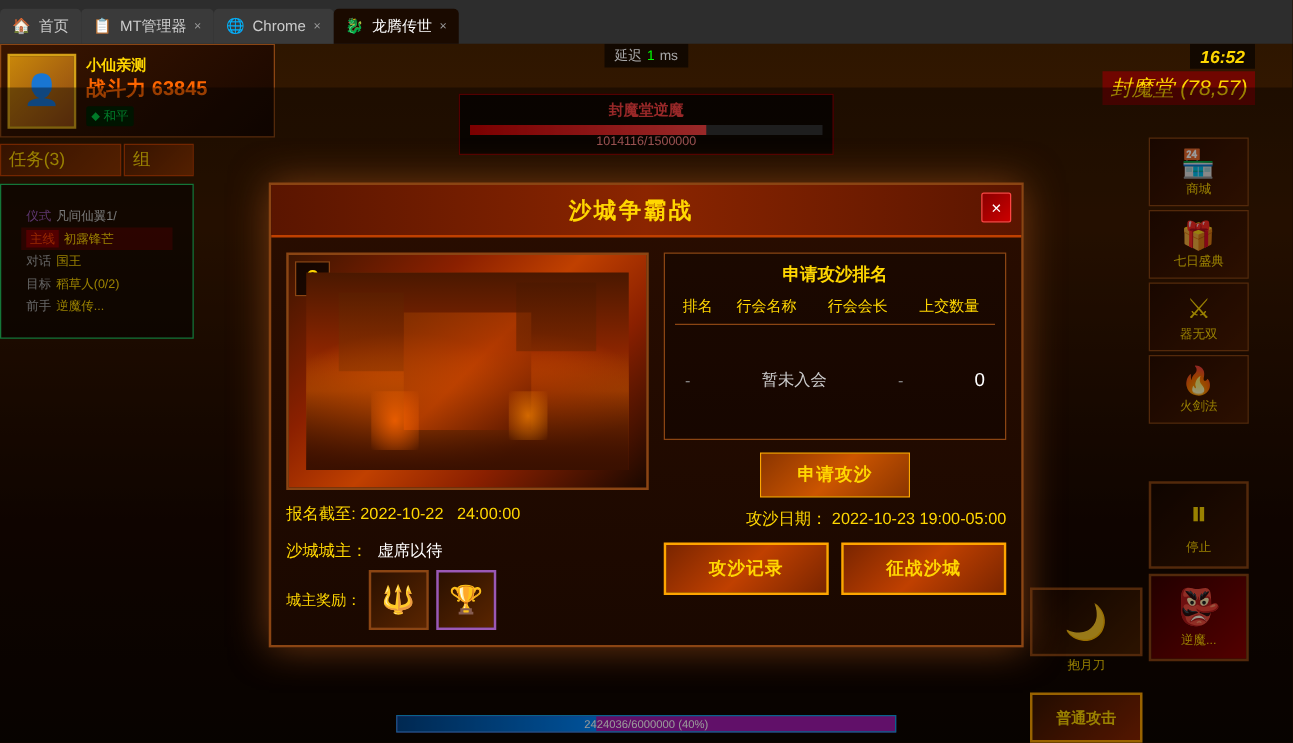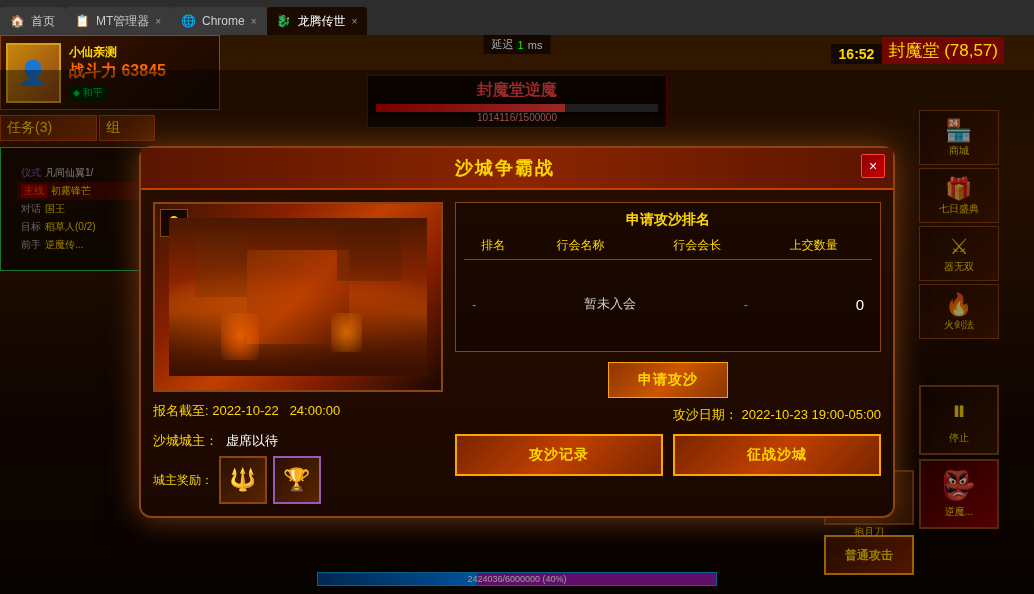"16:52" .top-right { flex-direction: none -> column; font-style: none -> italic }
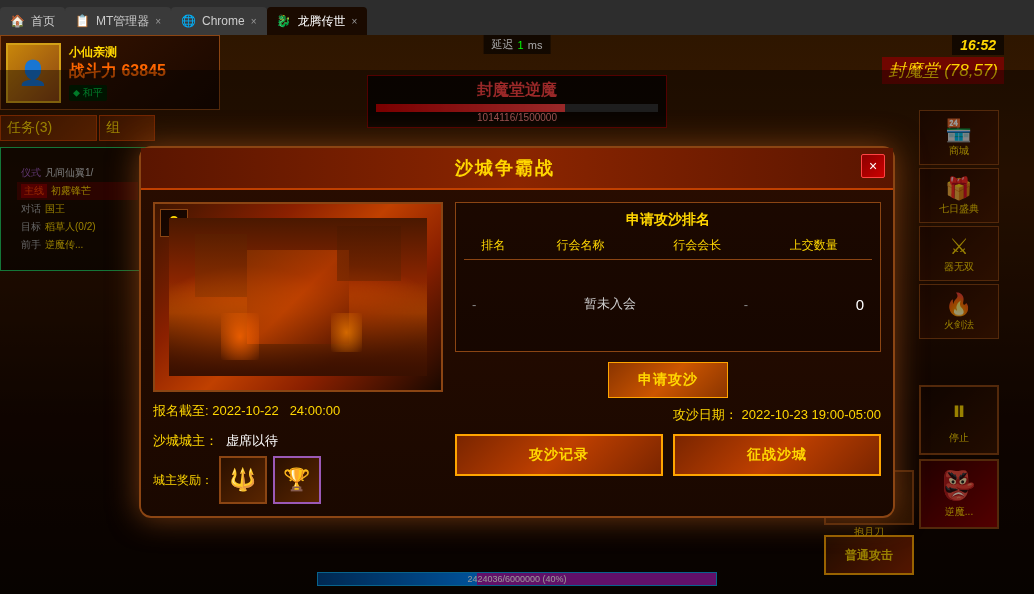"封魔堂逆魔" .boss-name { font-size: 16px -> 12px }
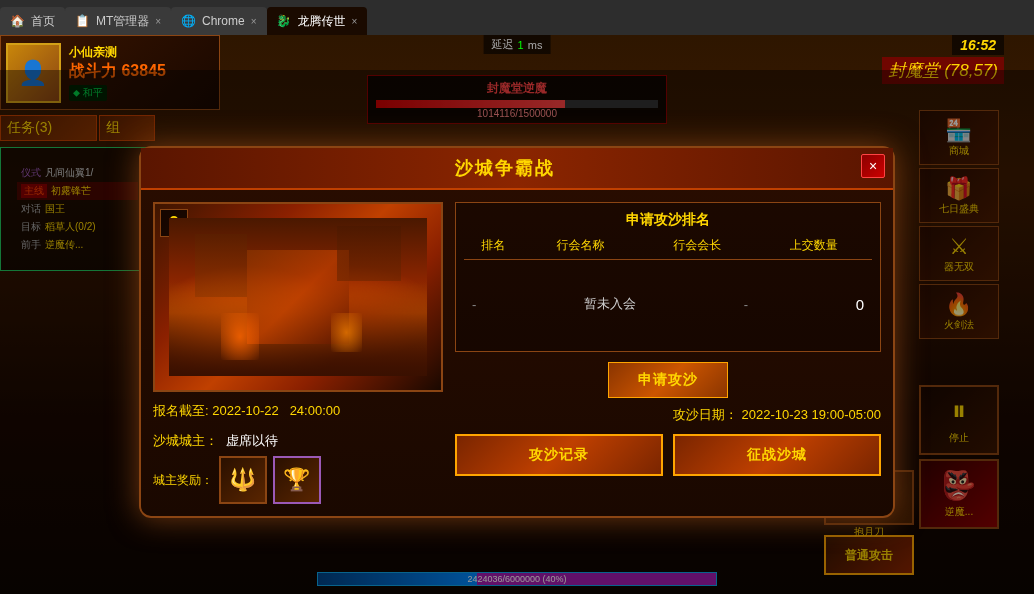"沙城争霸战" .dialog { border-radius: 12px -> 0; width: 756px -> 604px }
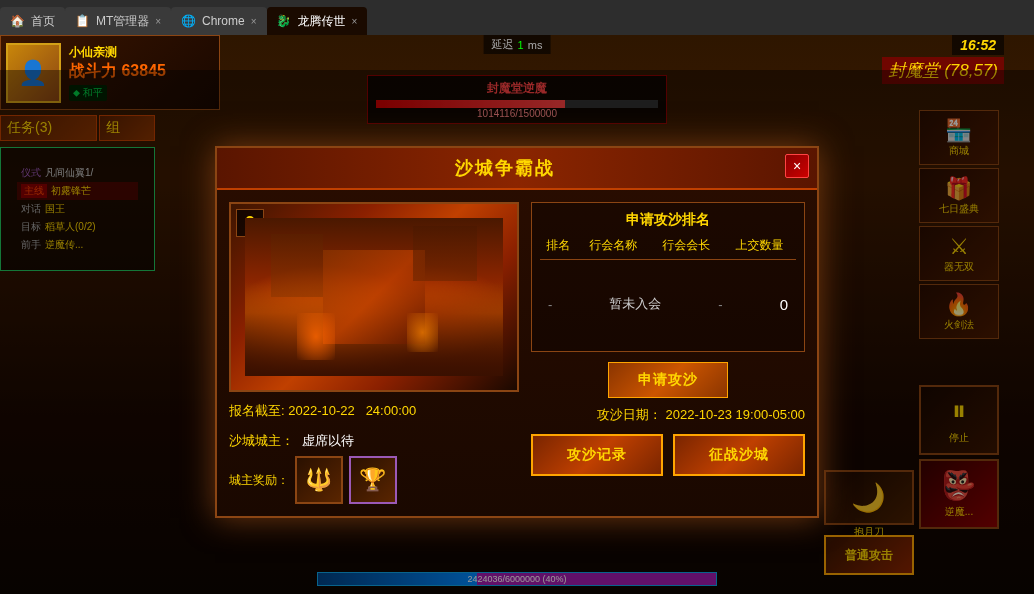"普通攻击" div { bottom: 19px -> 0 }
